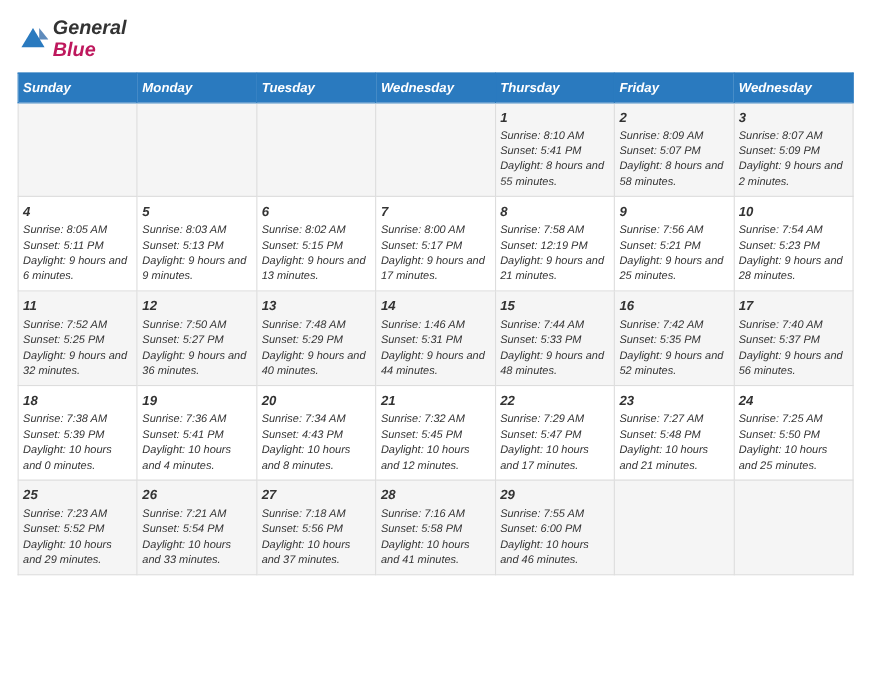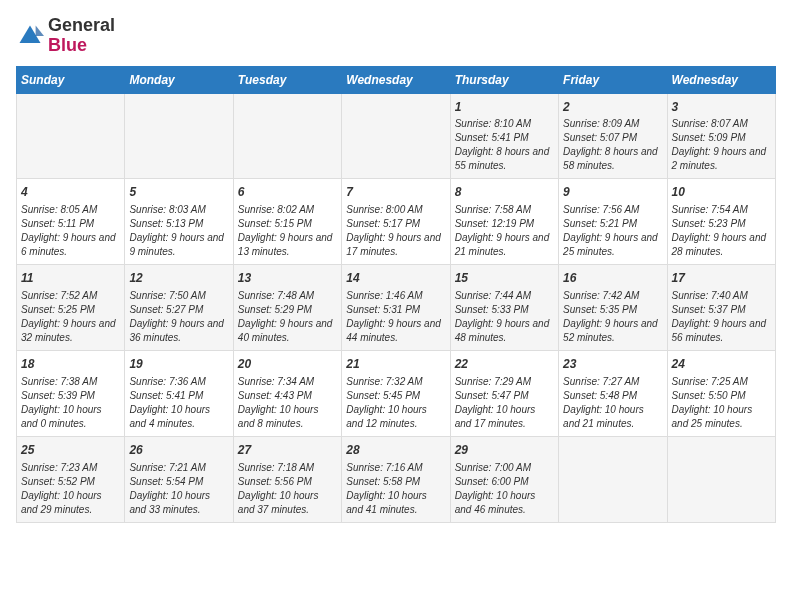"General" .header-area { font-style: none -> italic }
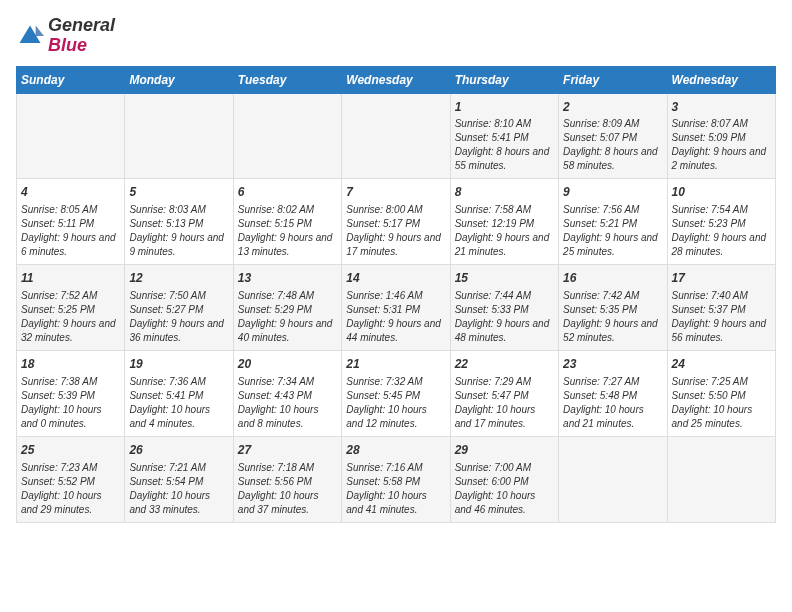"Sunrise: 7:00 AM" div { text: 7:00 -> 7:55 }
